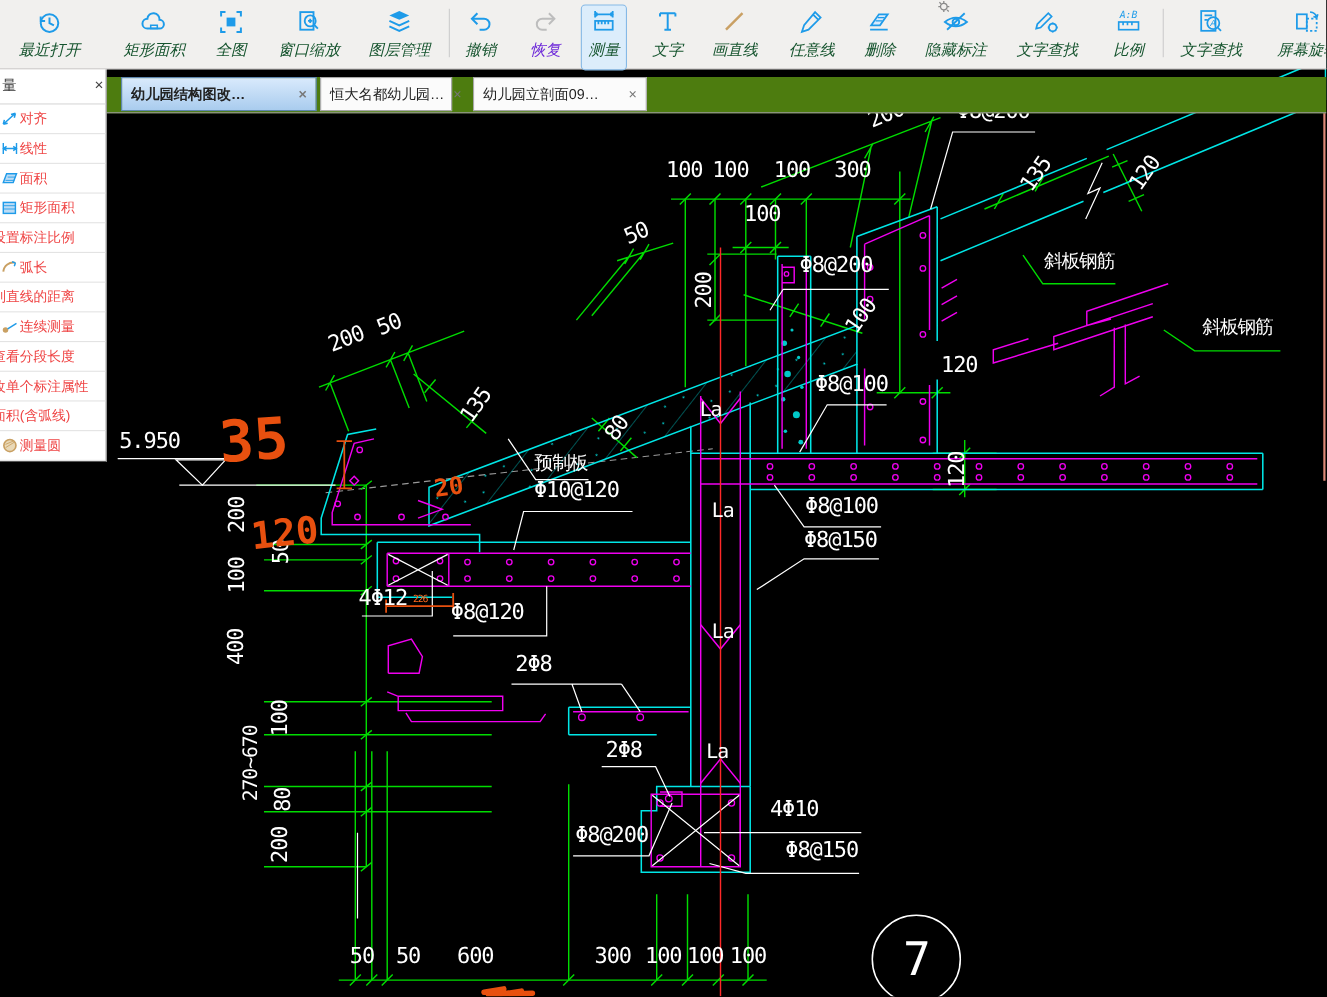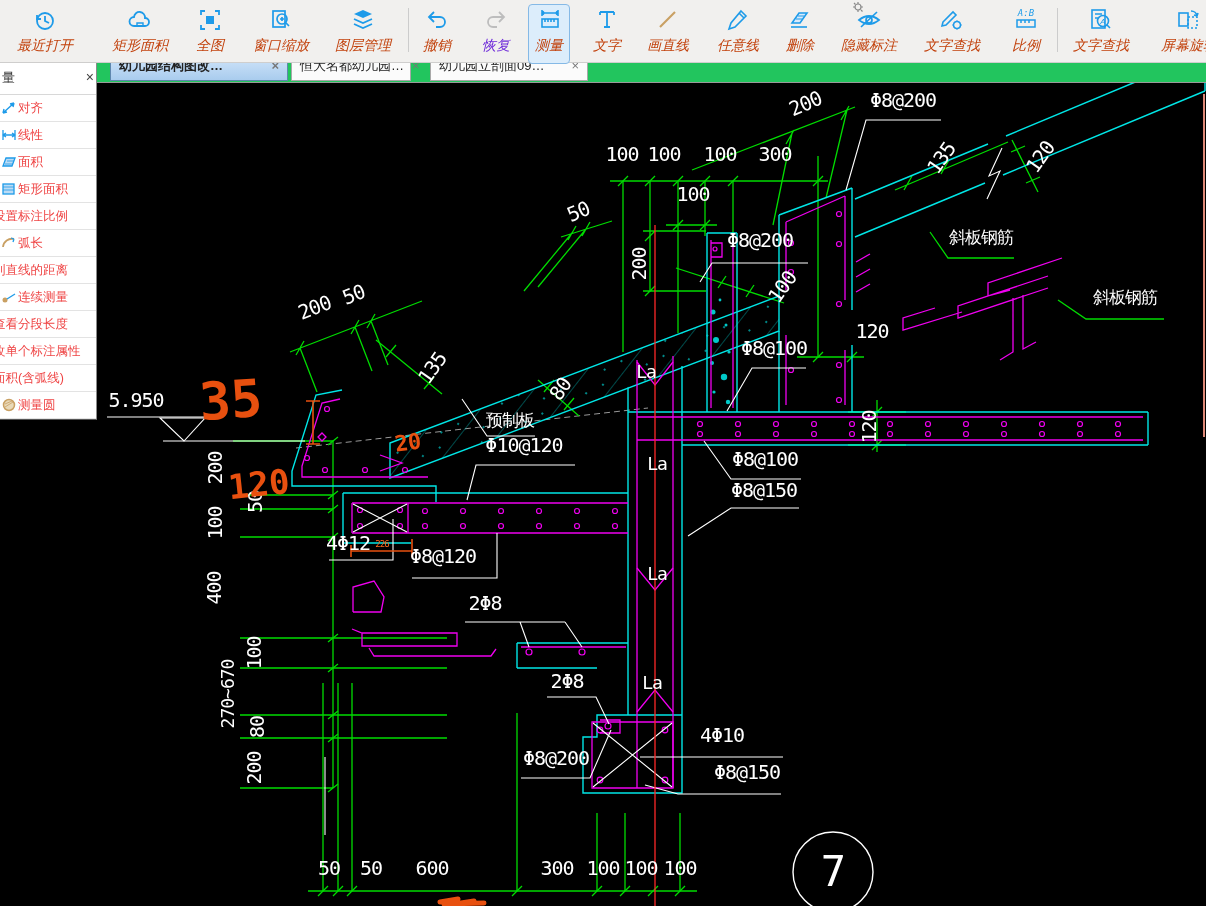"最近打开" .titem .tlabel { color: #c2410c -> #14532d }
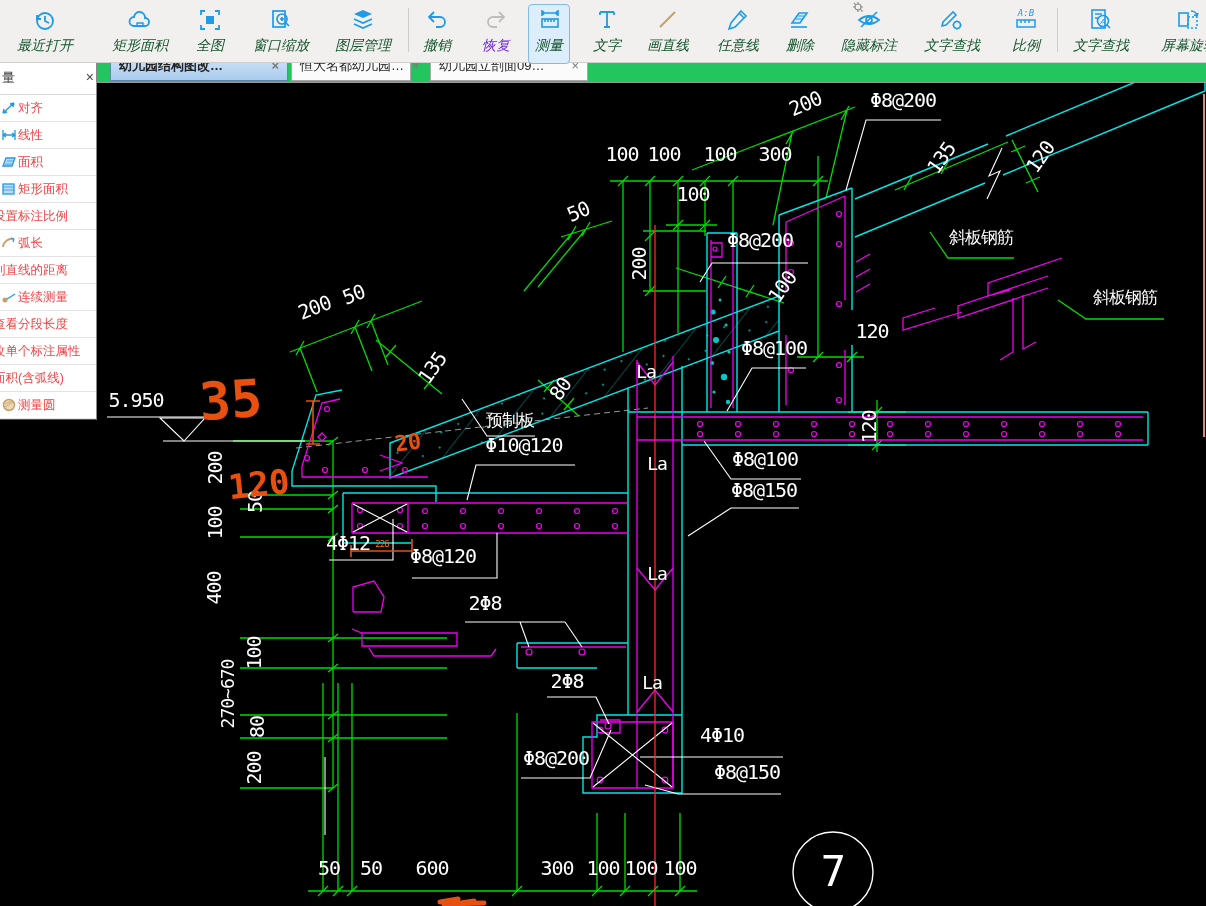"测量" .titem.selected { text-align: right -> none }
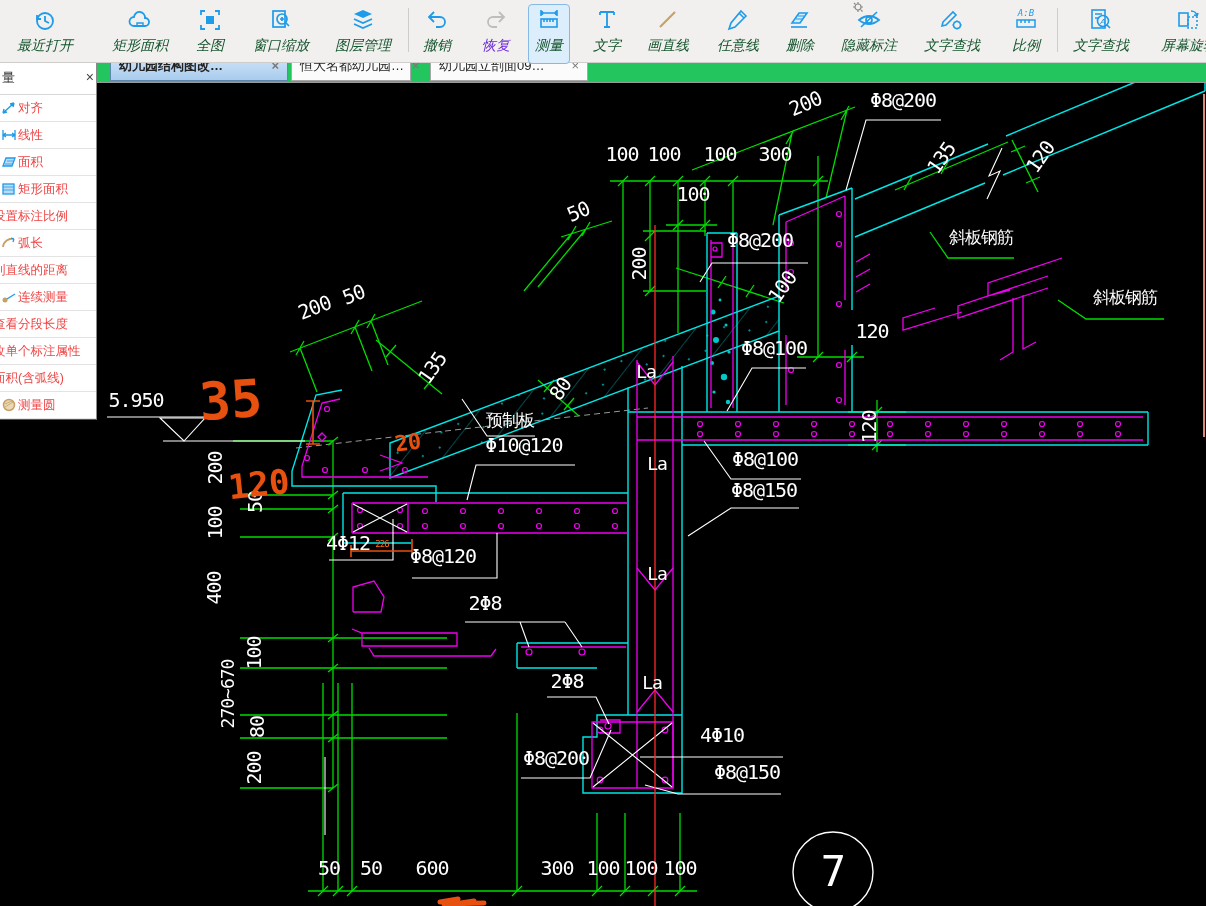"幼儿园结构图改…" #tabbar { background: #22c55e -> #4d7c0f; top: 50px -> 70px }
